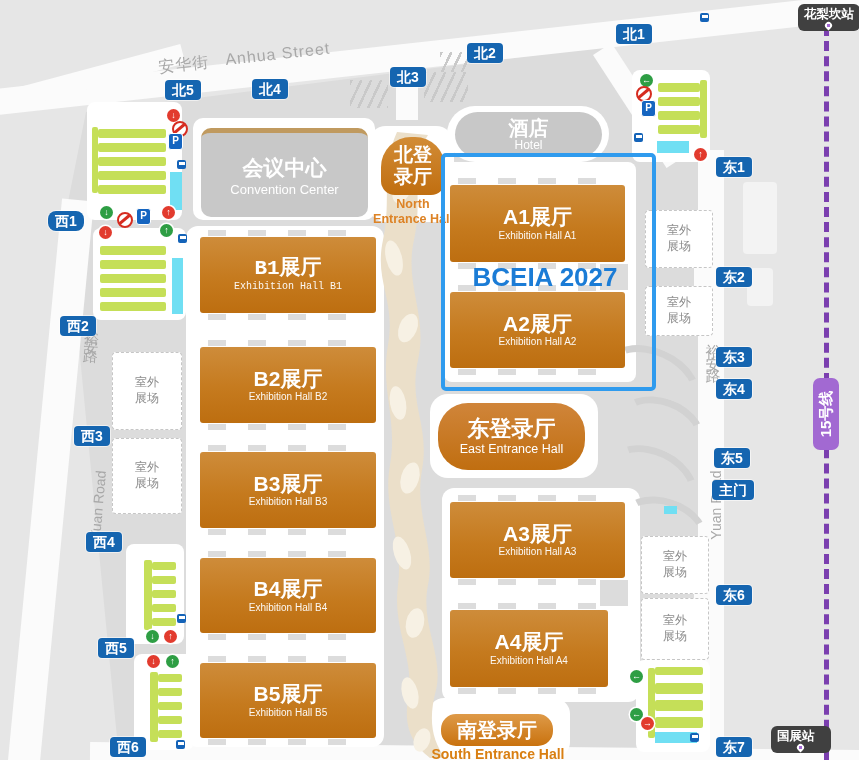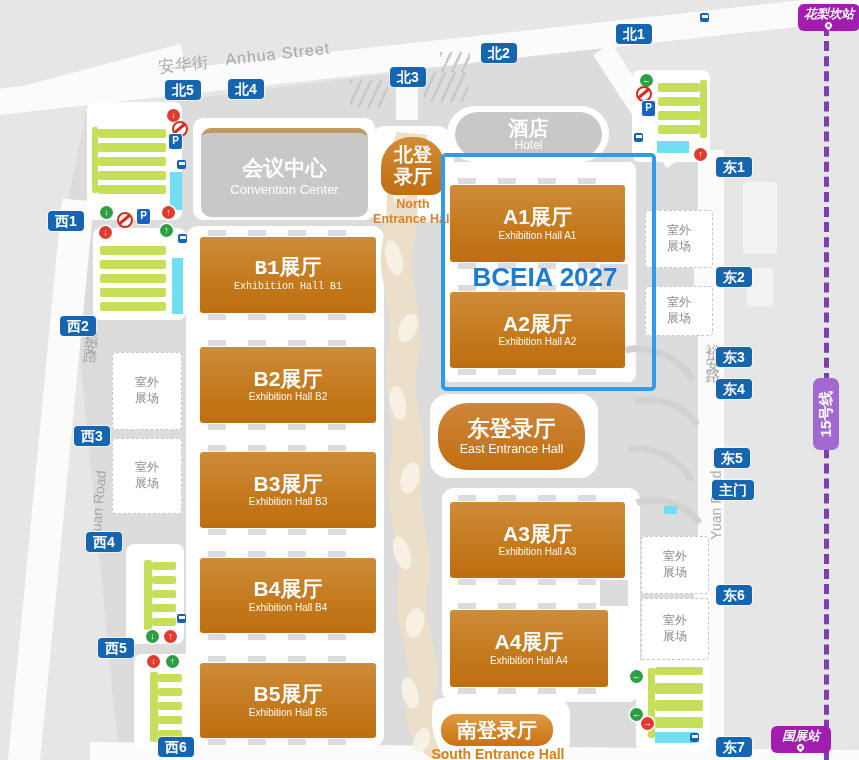"花梨坎站" .mbadge { background: #a21caf -> #404040; font-style: italic -> none; text-align: center -> left }
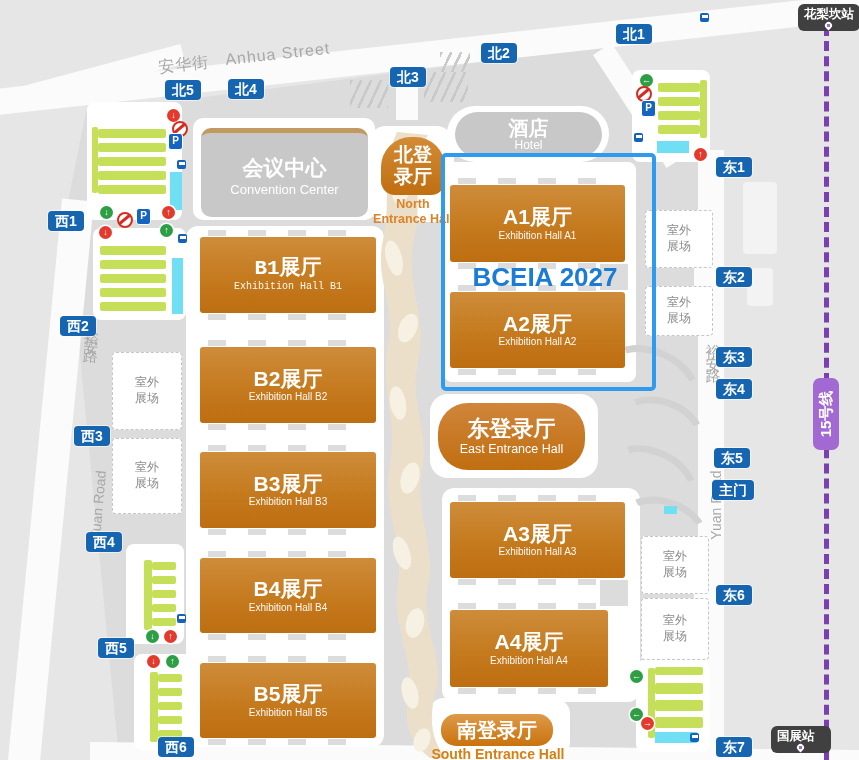"北2" div.badge { left: 481px -> 467px }
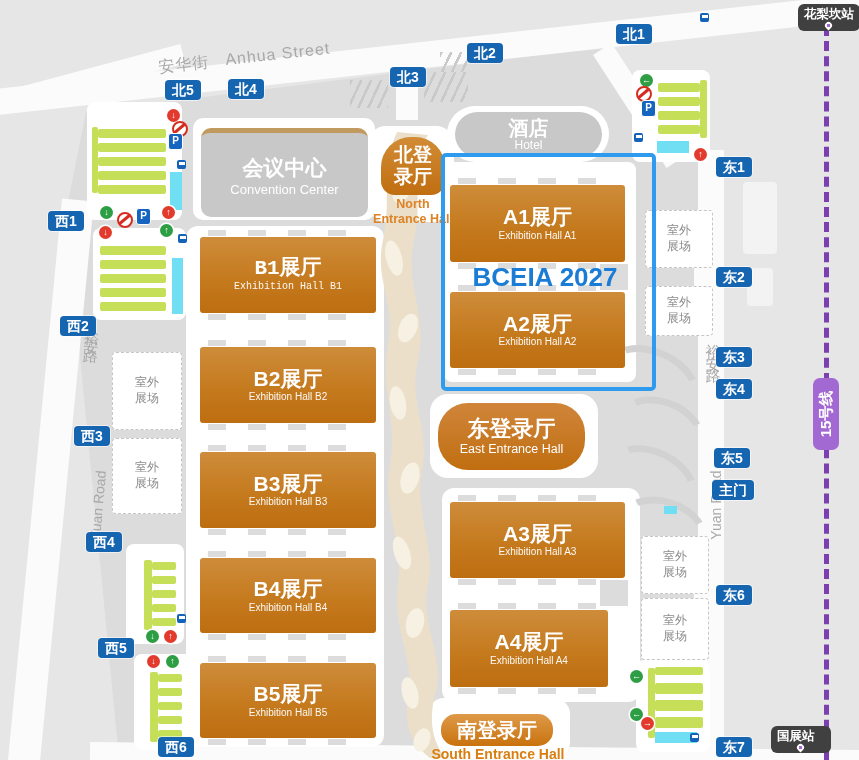"北4" div.badge { left: 228px -> 252px }
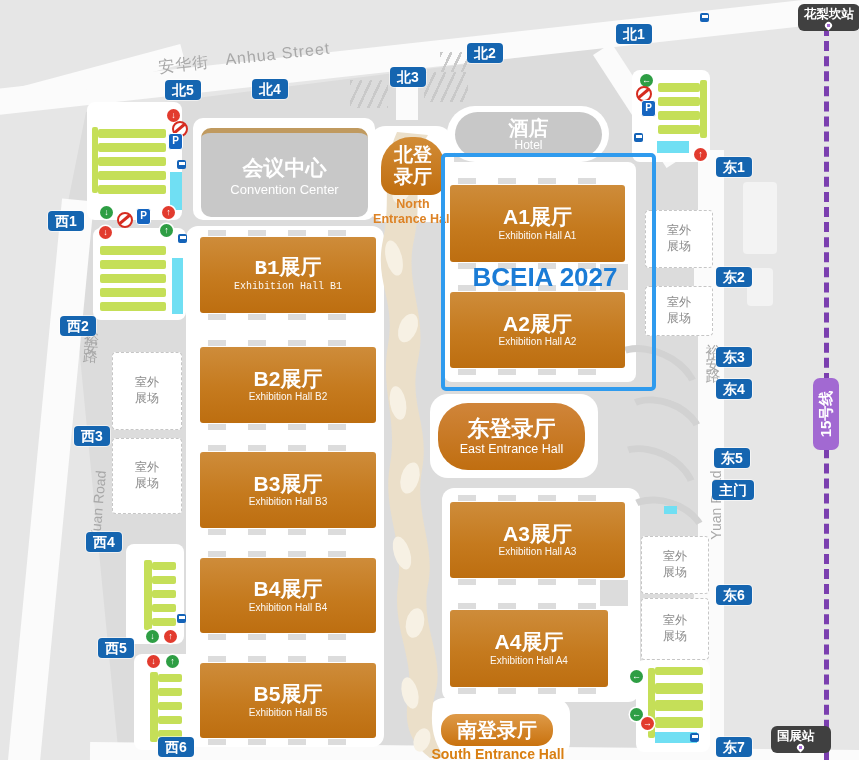"西1" div.badge { border-radius: none -> 8px }
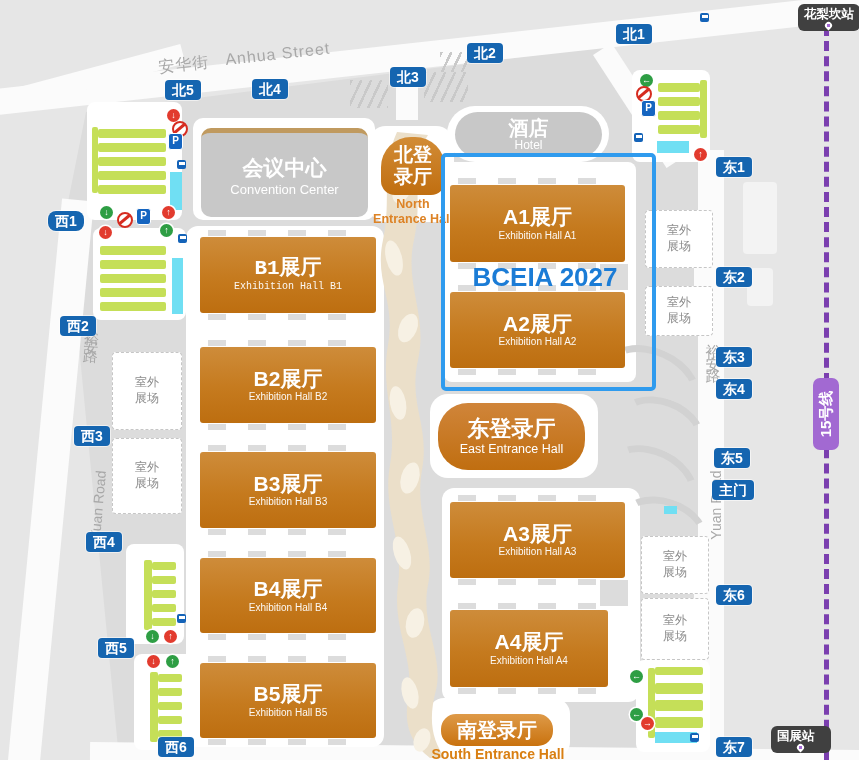"西6" div.badge { margin-left: 48px -> none }
